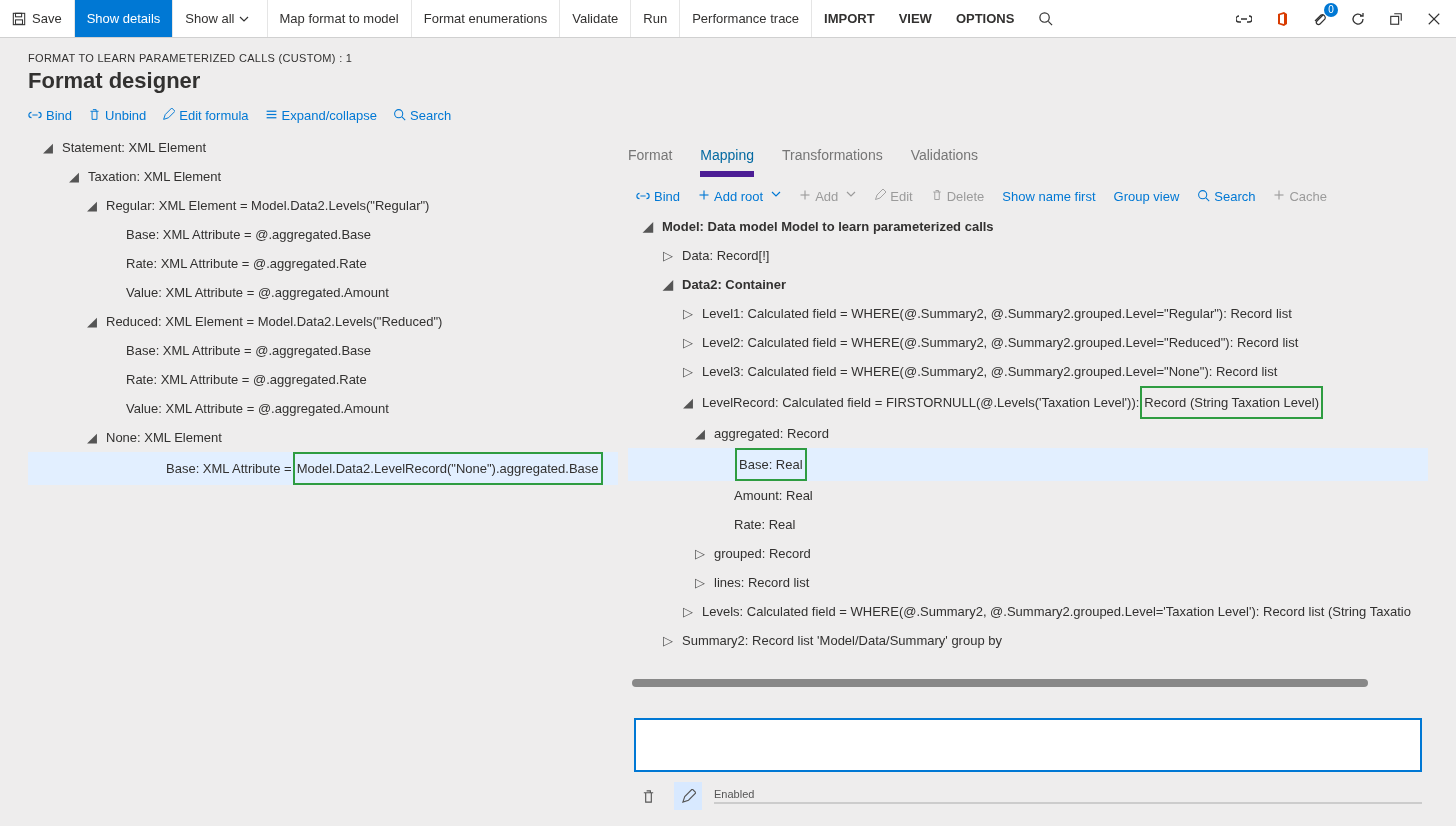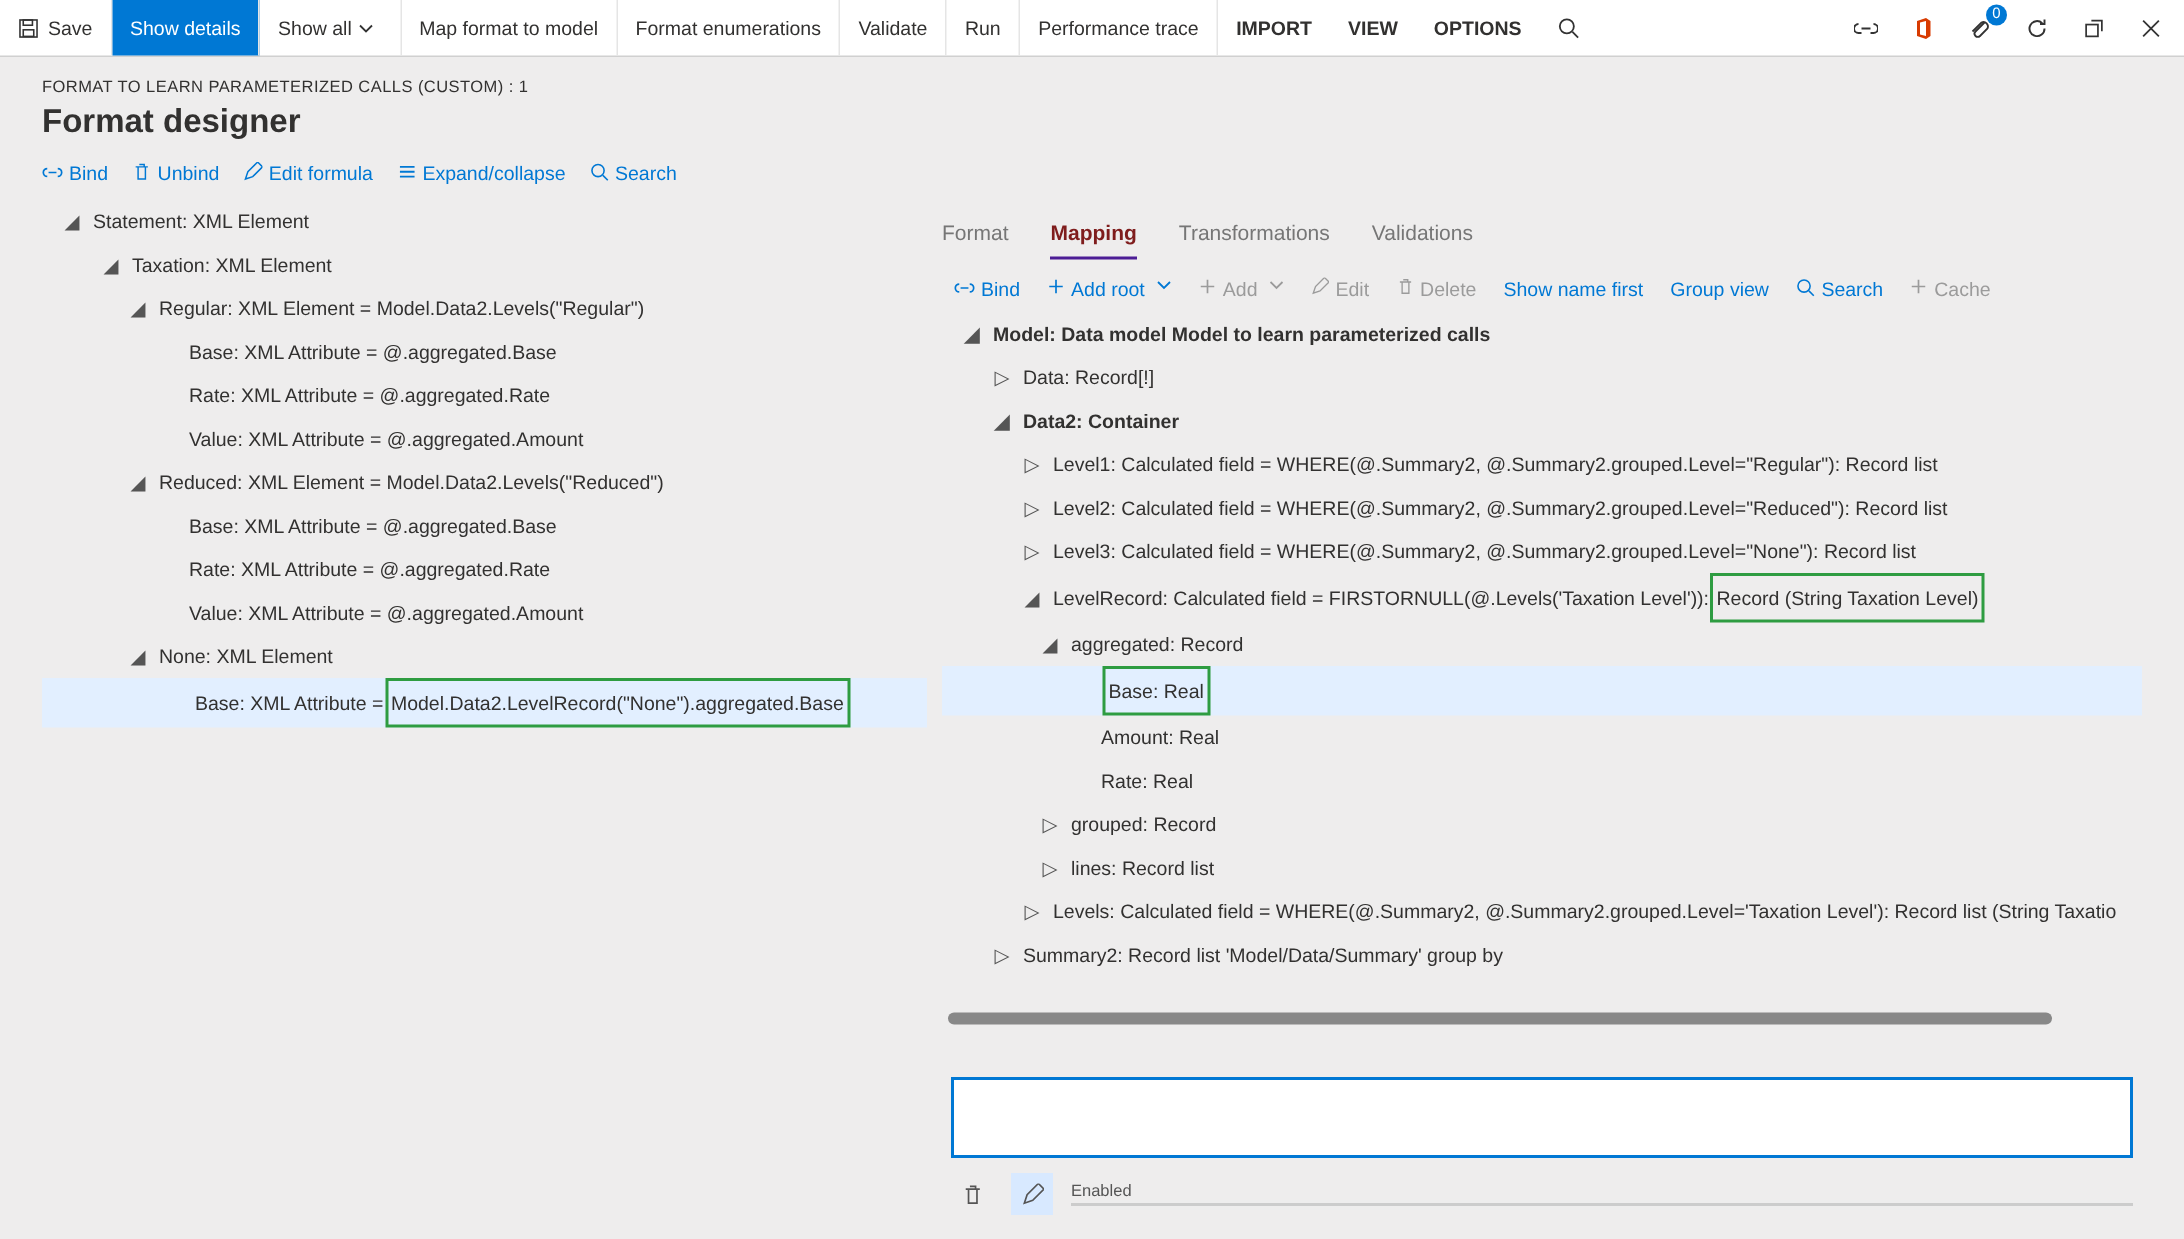"Mapping" .tab.active { border-bottom: 2px solid #4c1d95 -> 6px solid #4c1d95; color: #7f1d1d -> #0369a1; font-weight: 700 -> 400 }
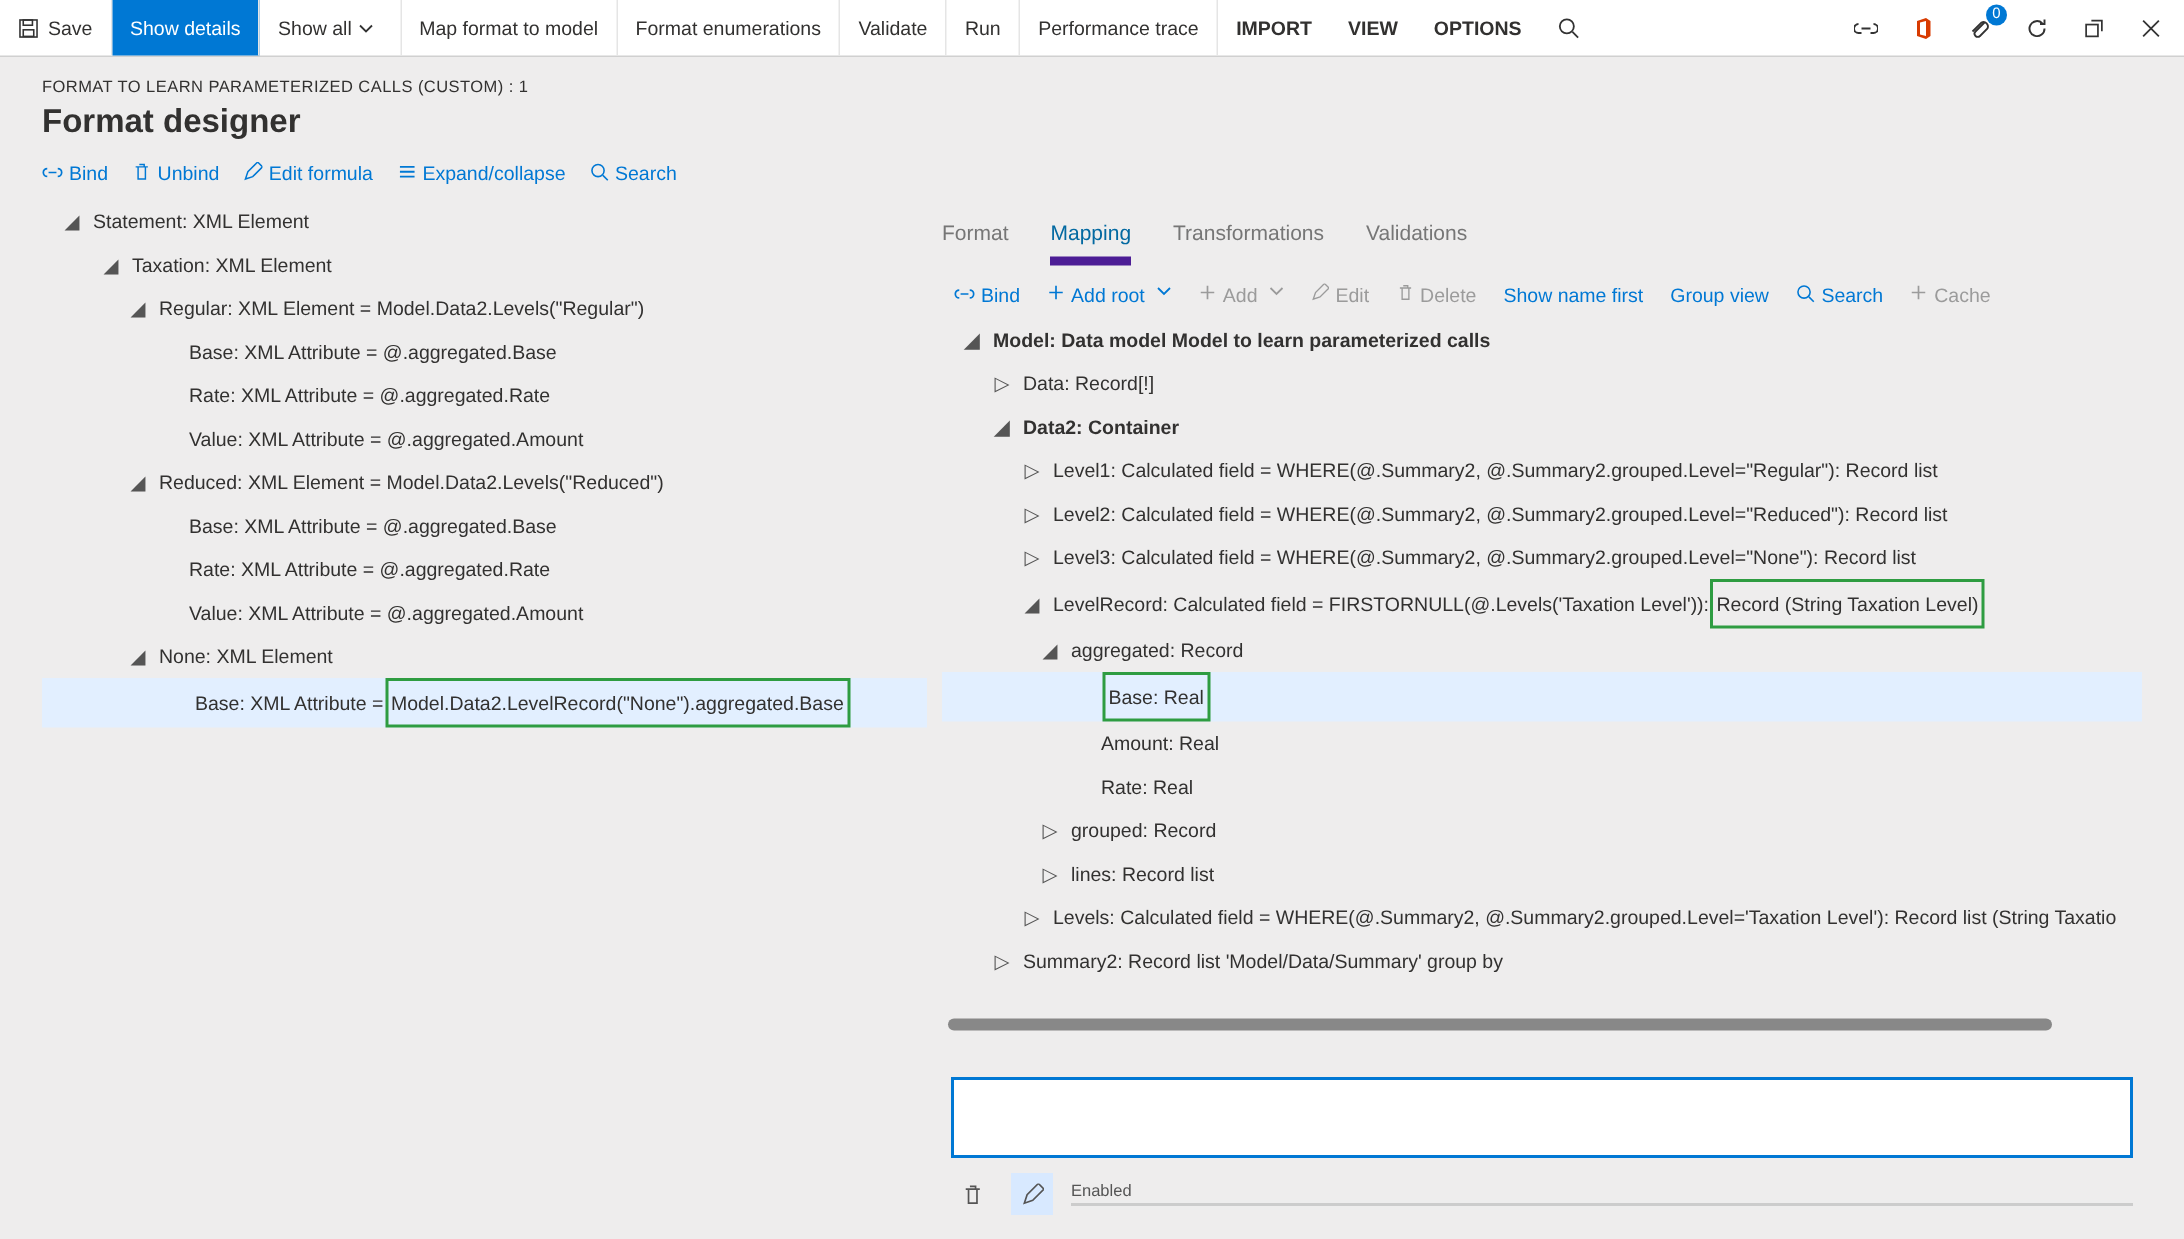"Base: XML Attribute =" div.tree-row { padding-left: 82px -> 118px }
